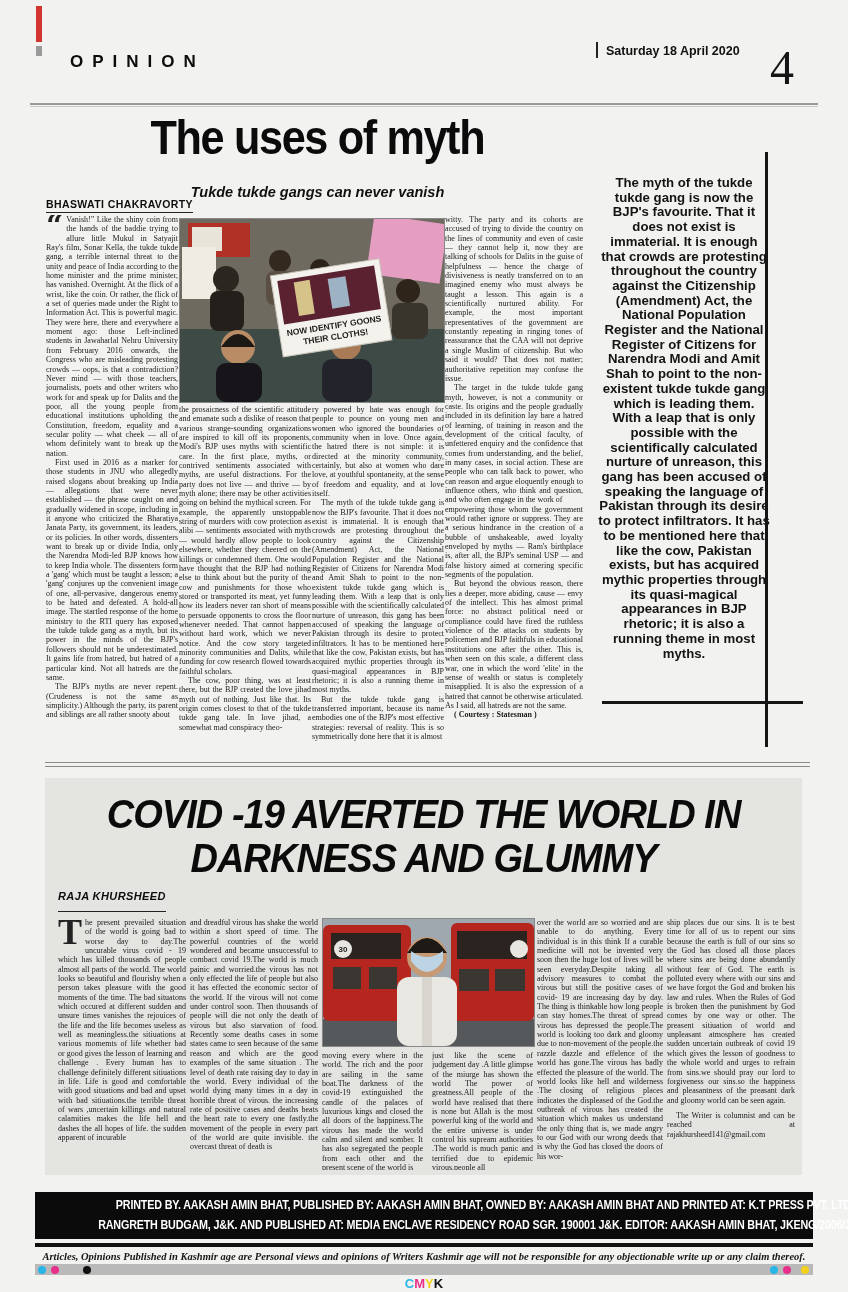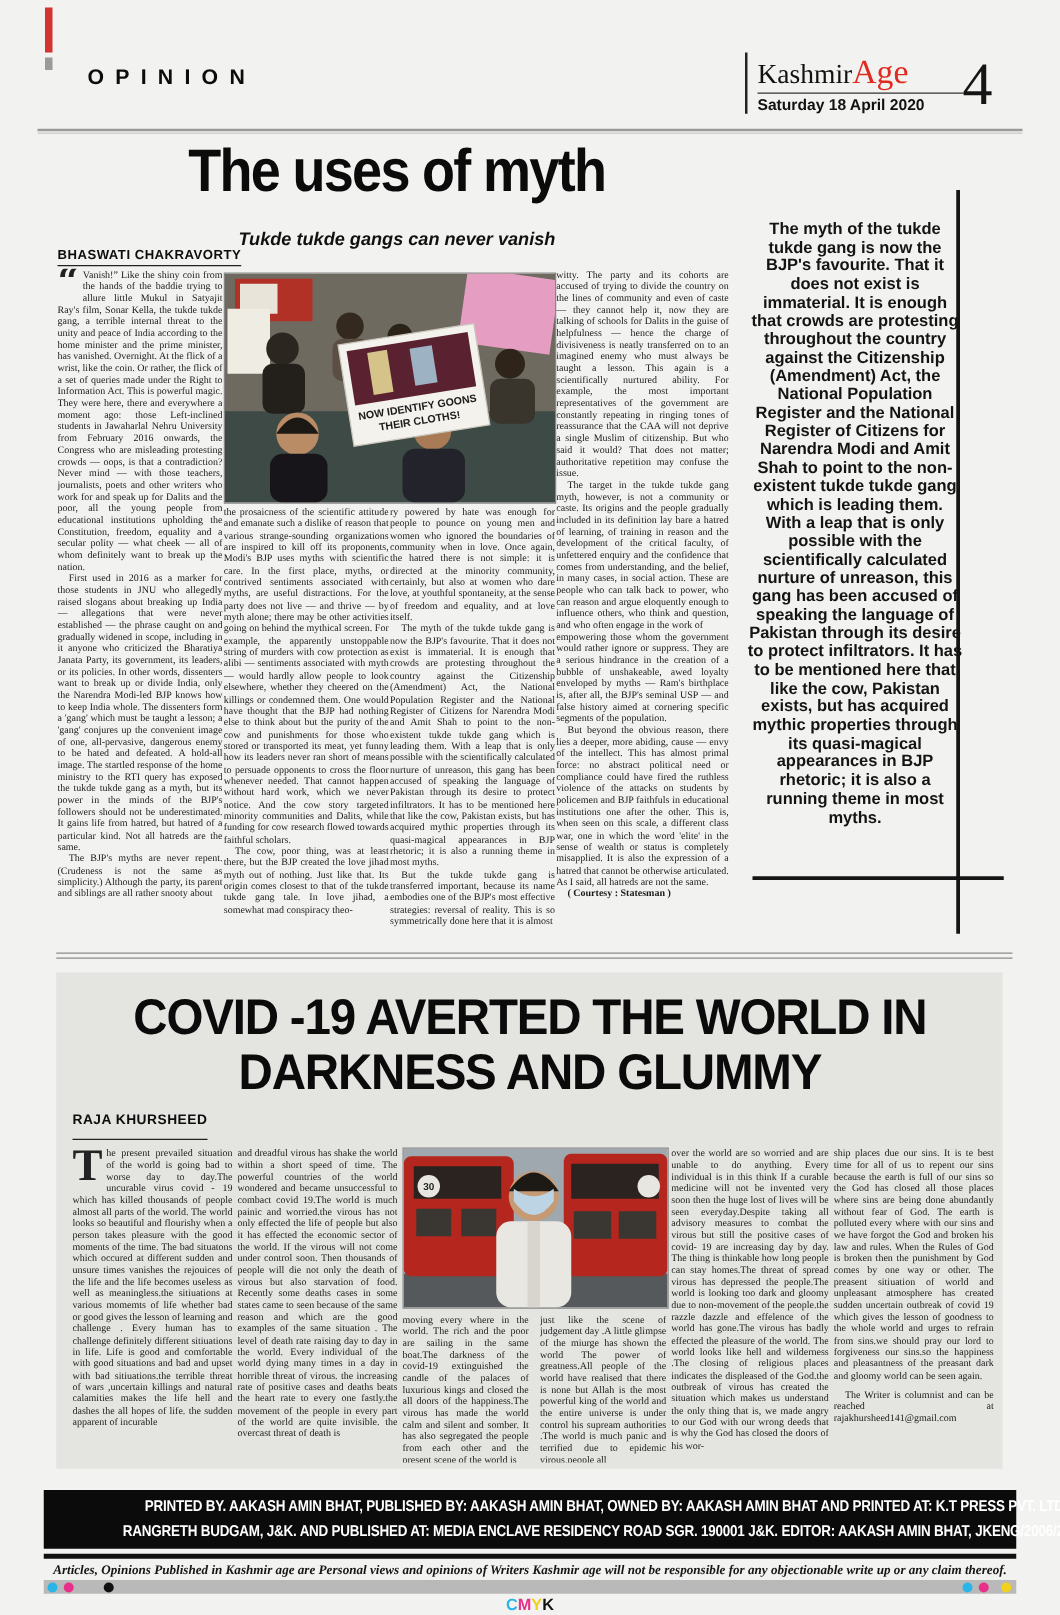"KashmirAge" div.masthead-title { html: <div> <span>Kashmir</span><span>Age</span> </div> -> none }
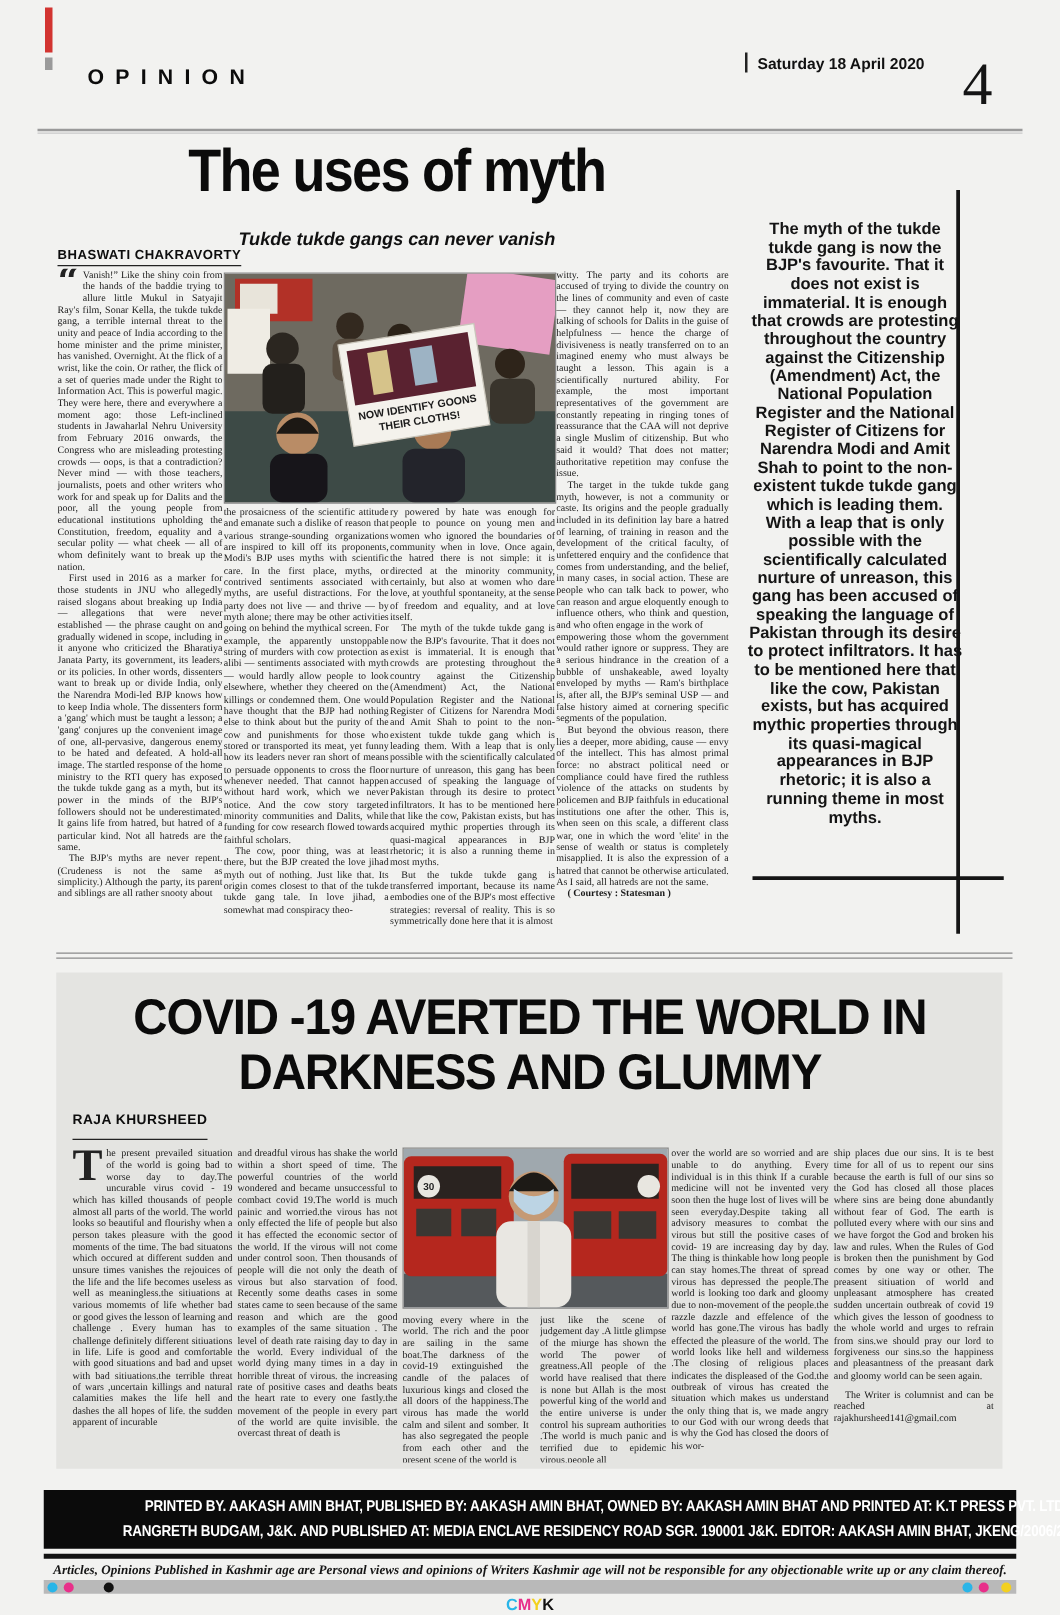"COVID -19 AVERTED THE WORLD" .article2-box { font-style: none -> italic }
